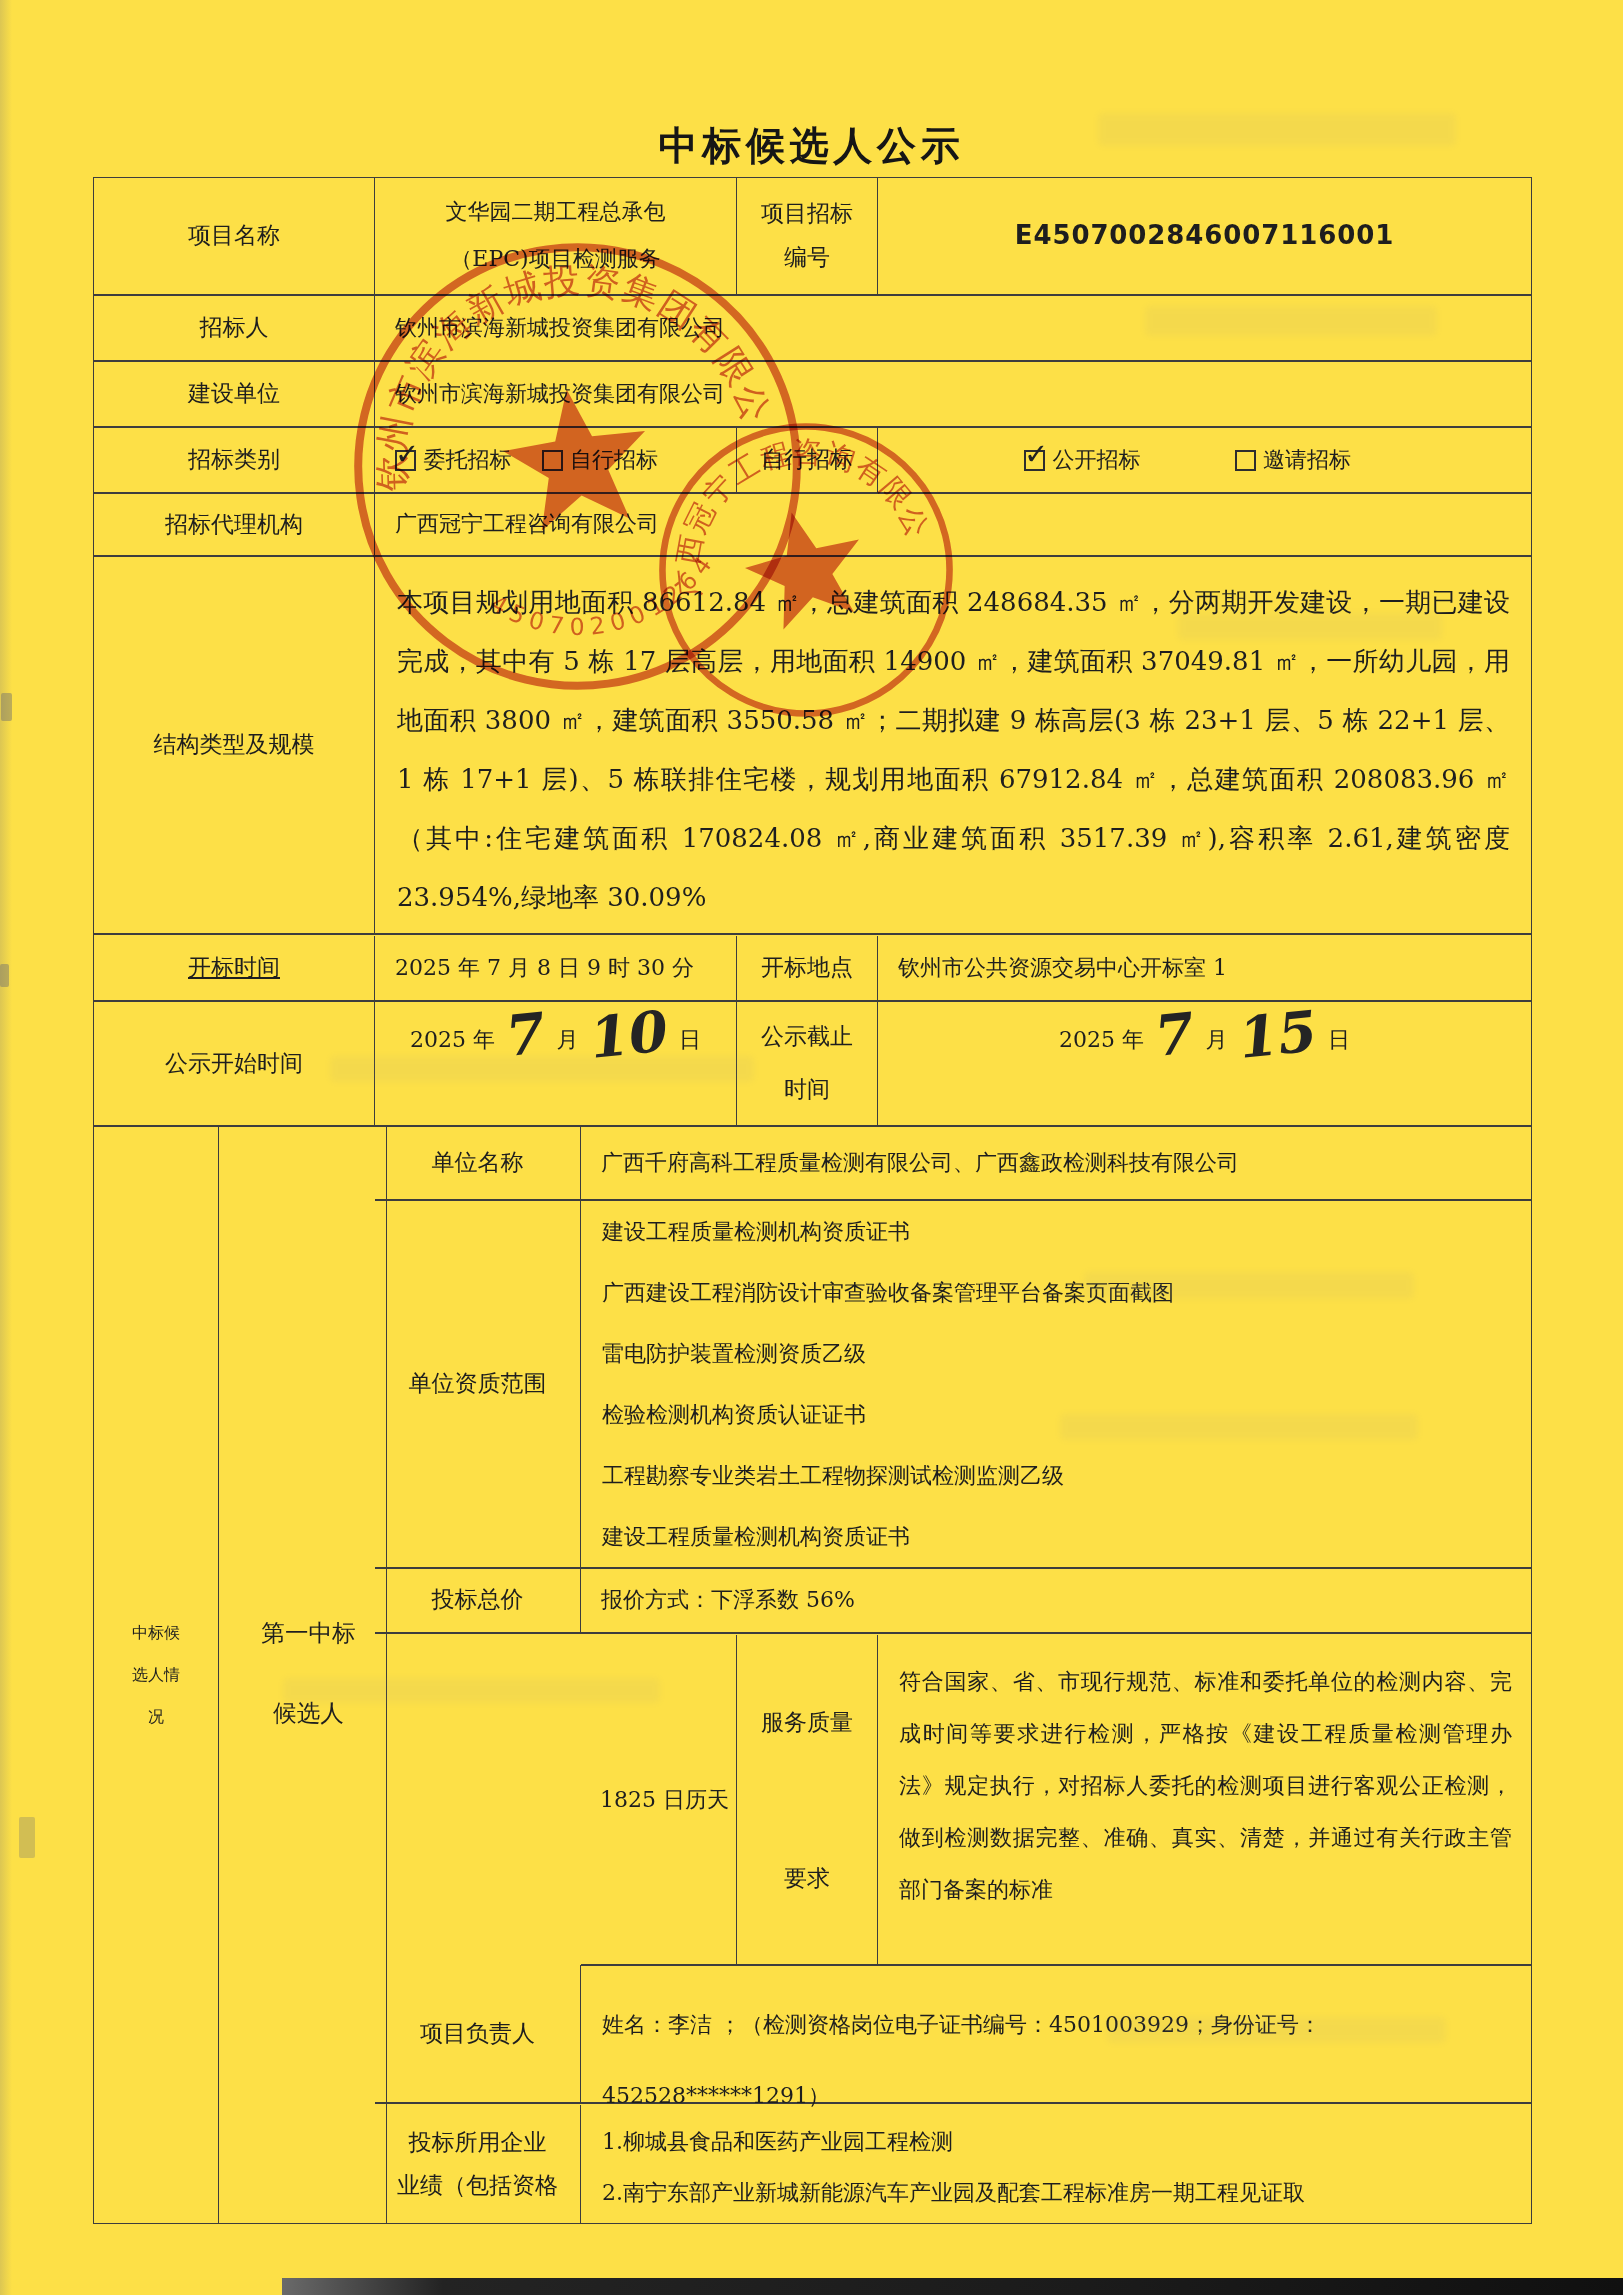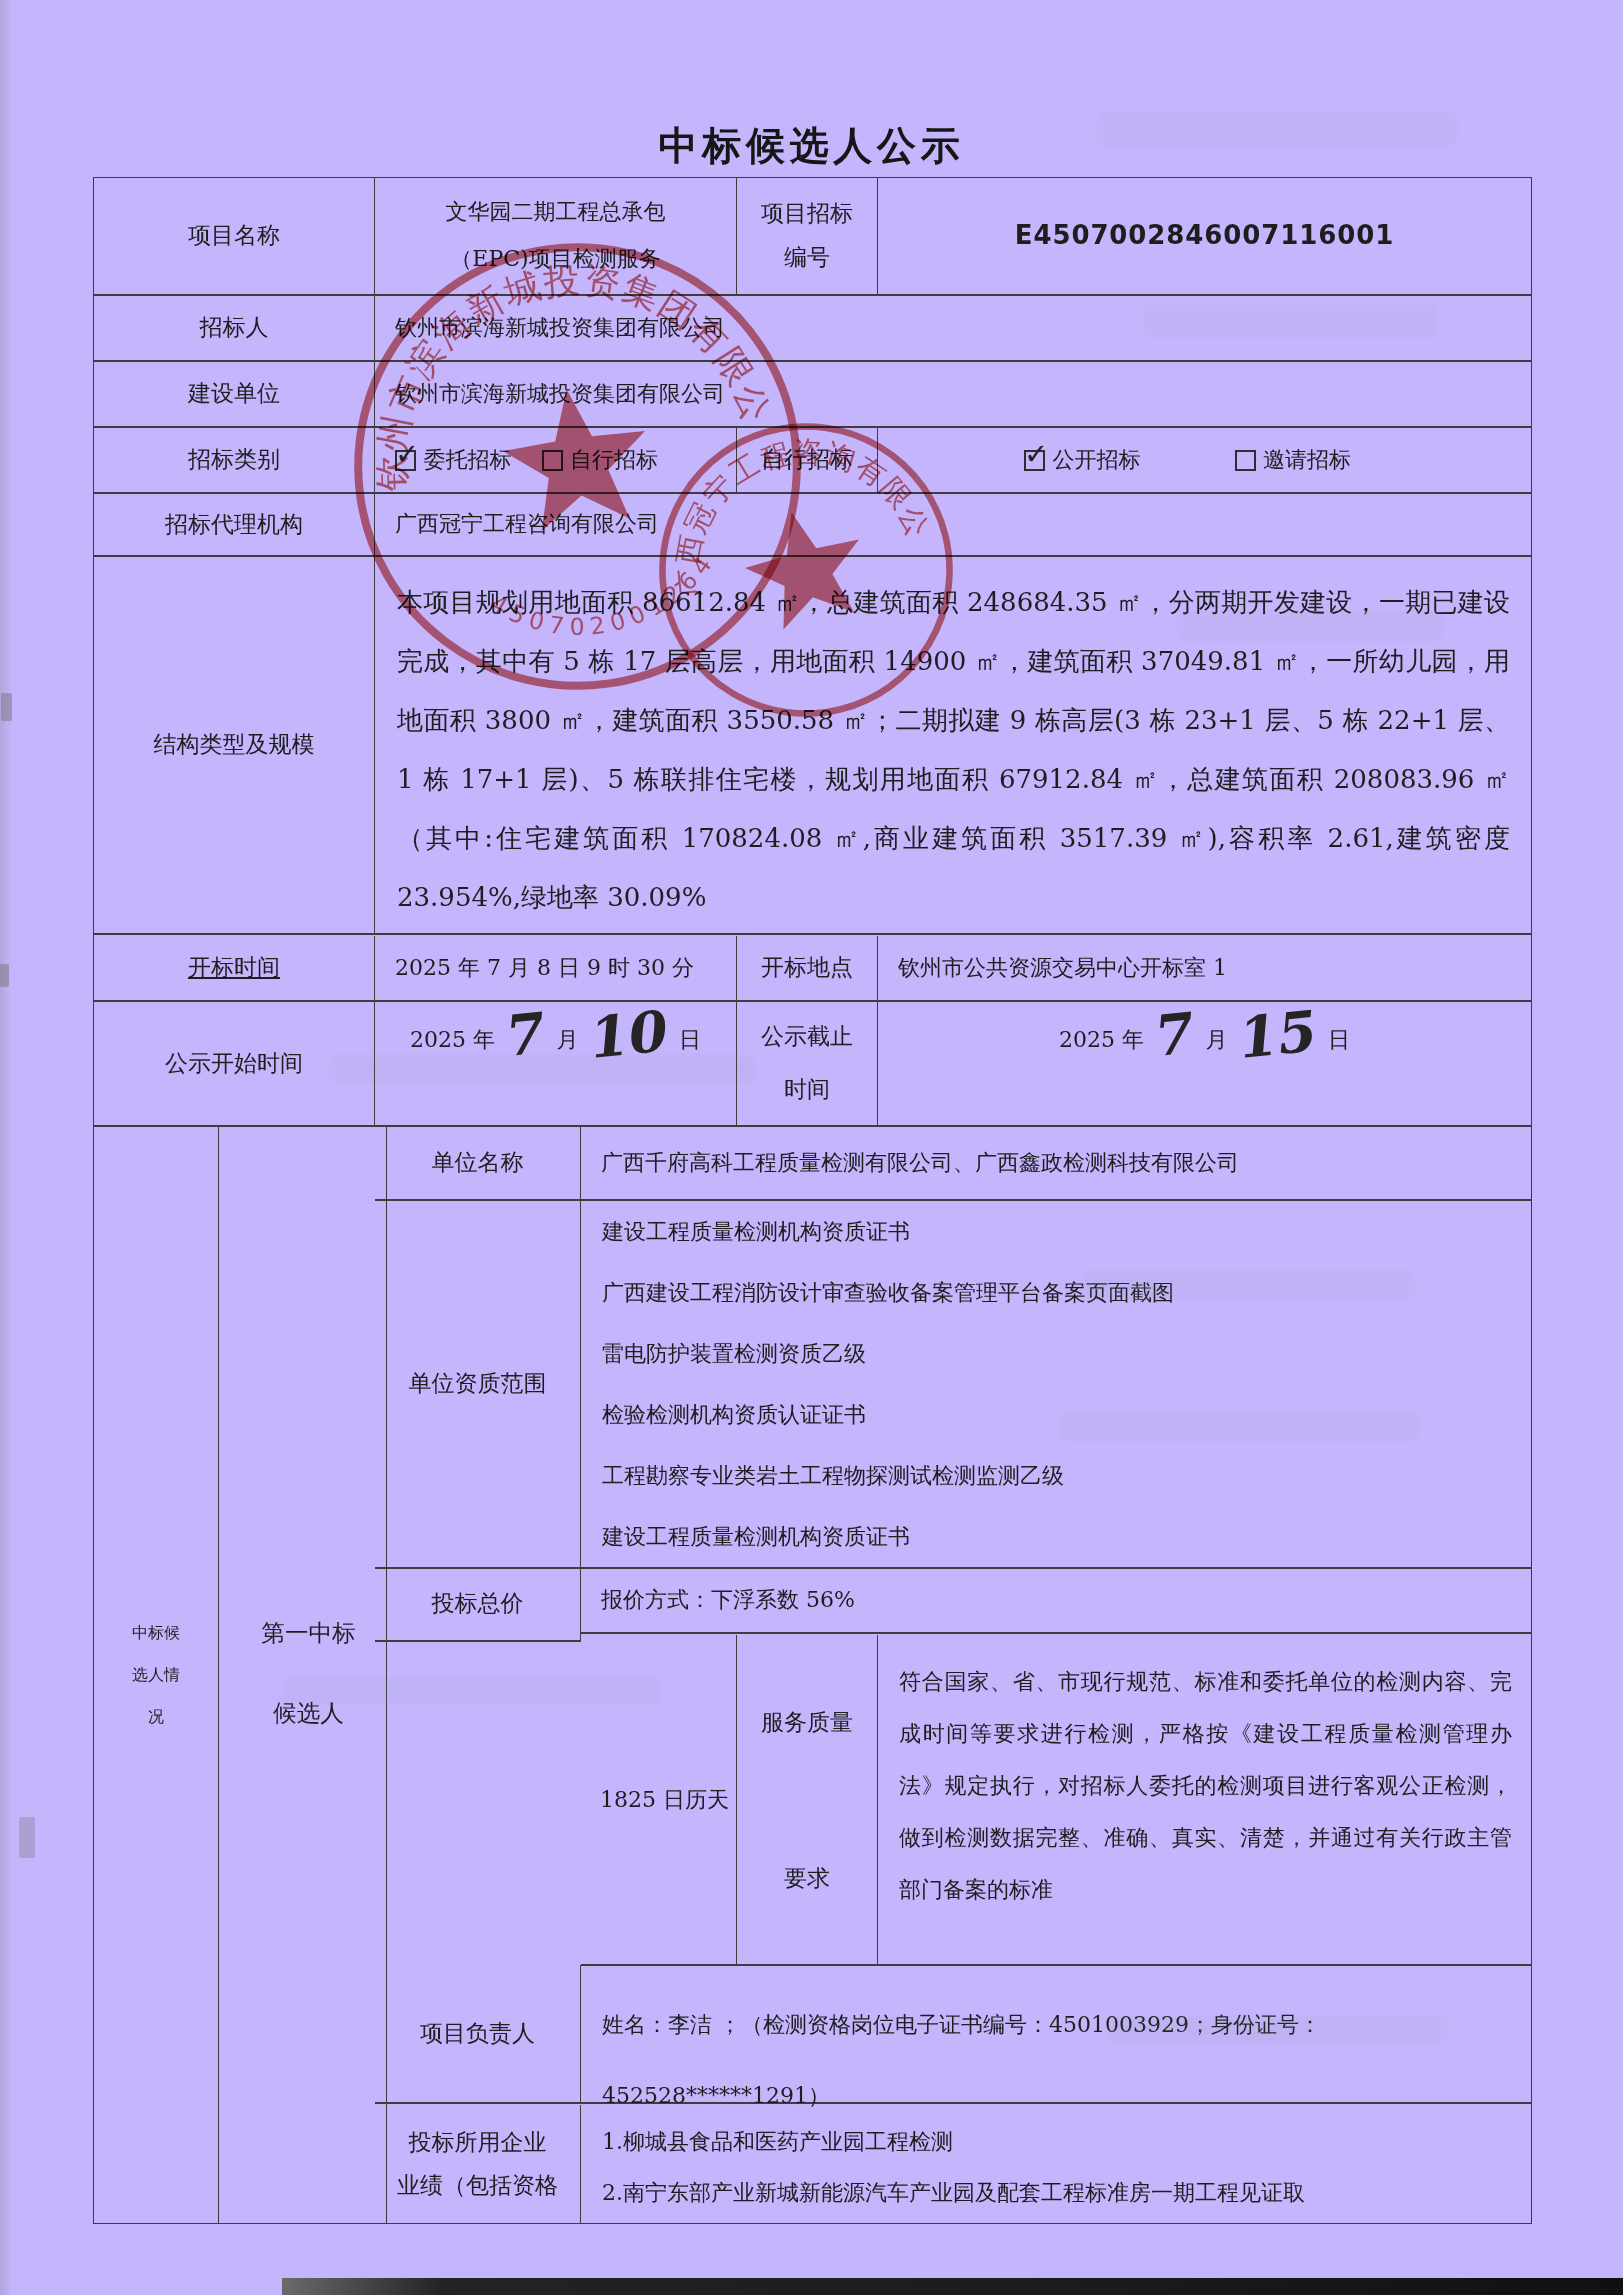"中标候选人公示" .page { background: #c4b5fd -> #fde047 }
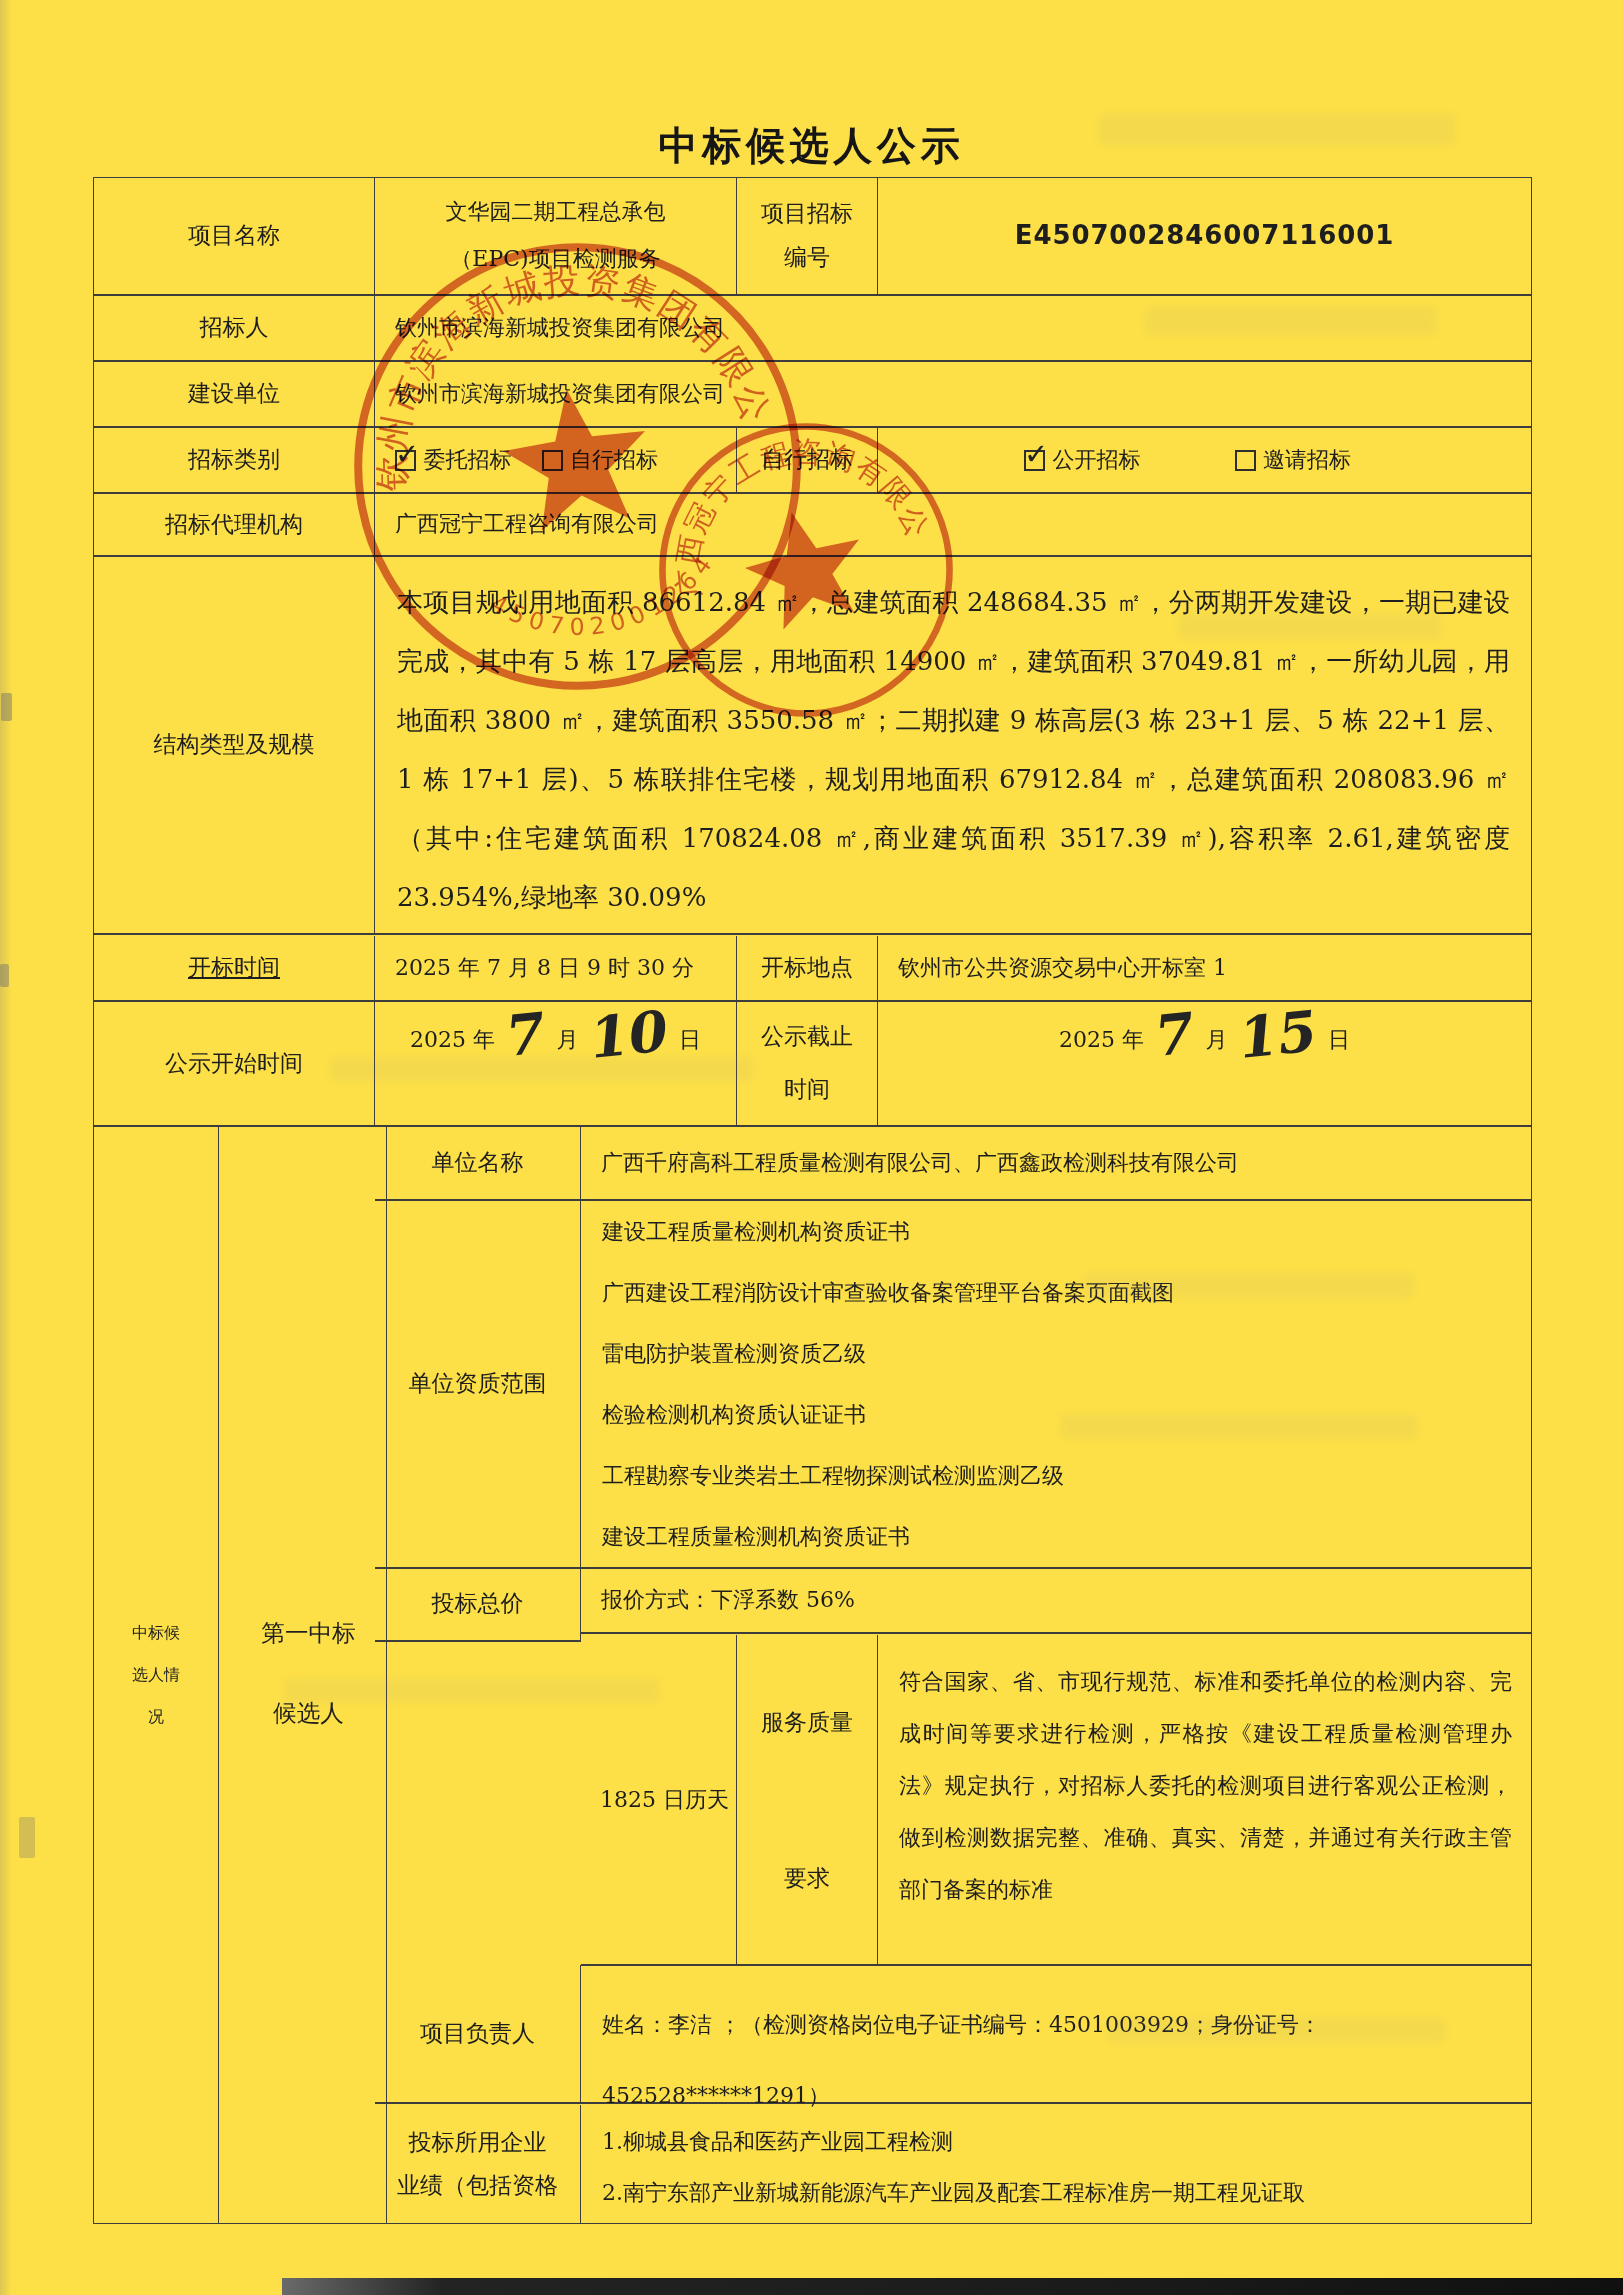"投标总价" div.cell { height: 74px -> 66px }
